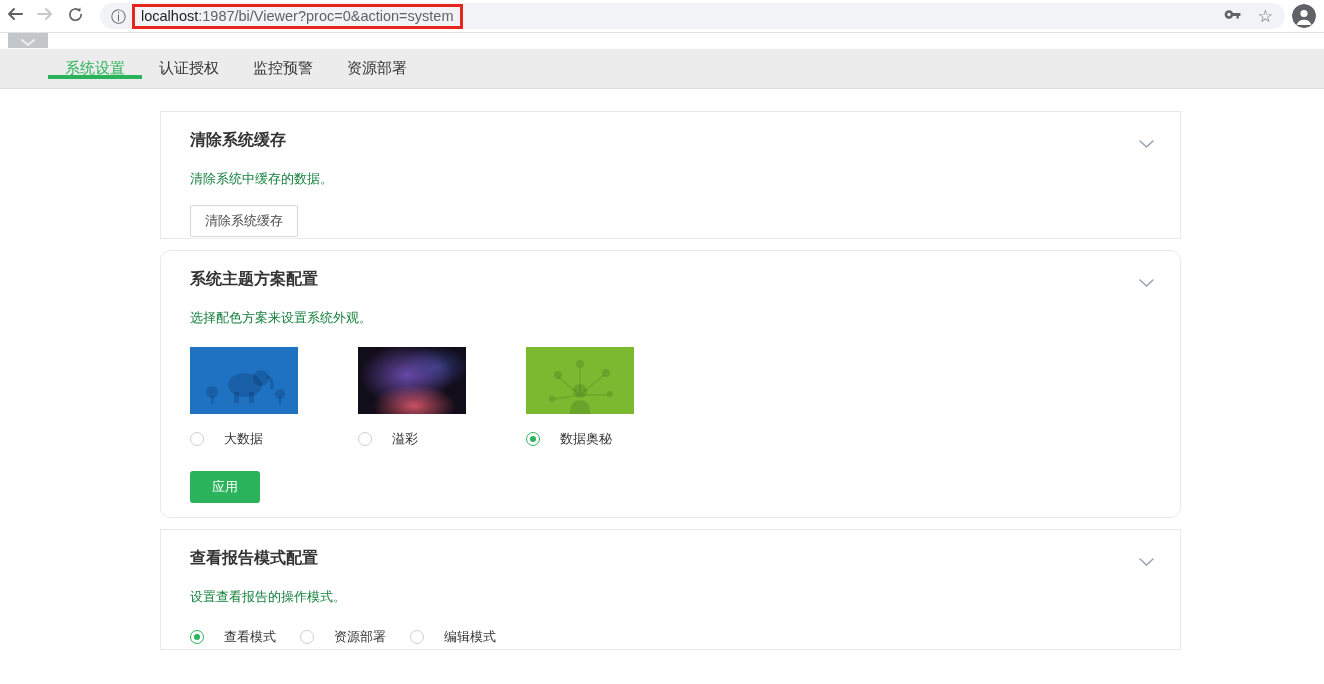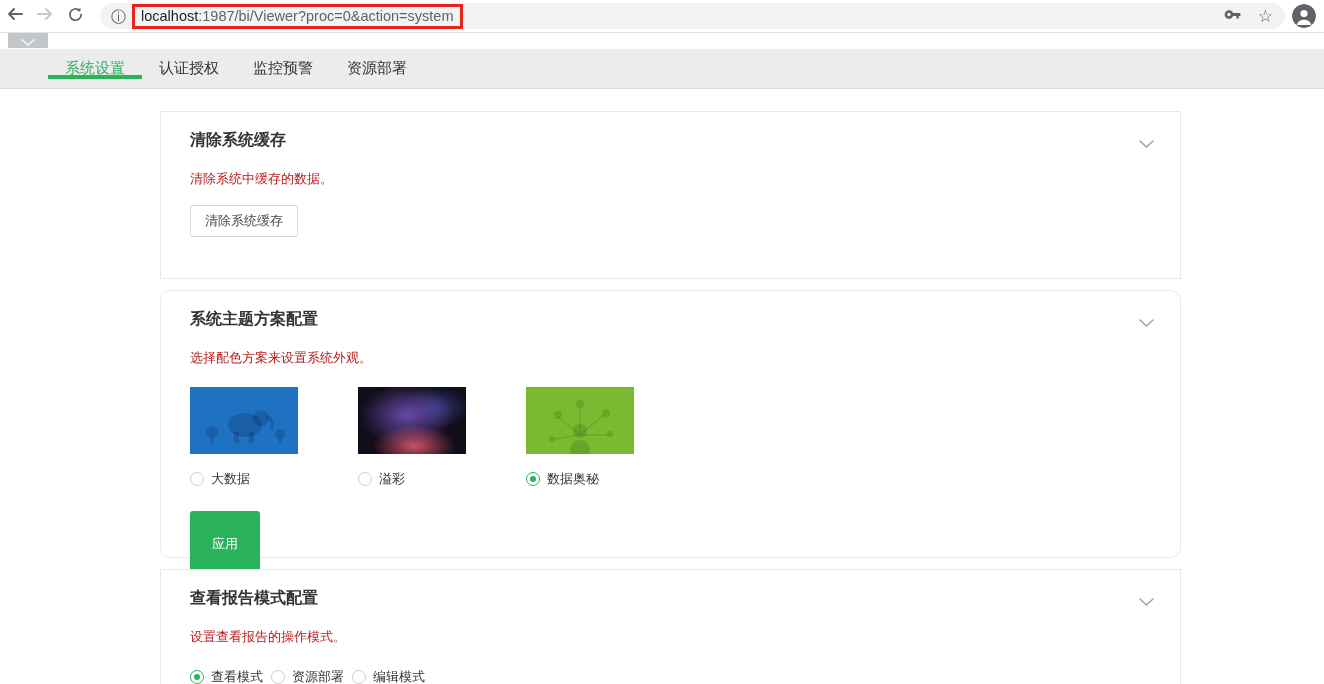"清除系统缓存" div.card { height: 168px -> 128px }
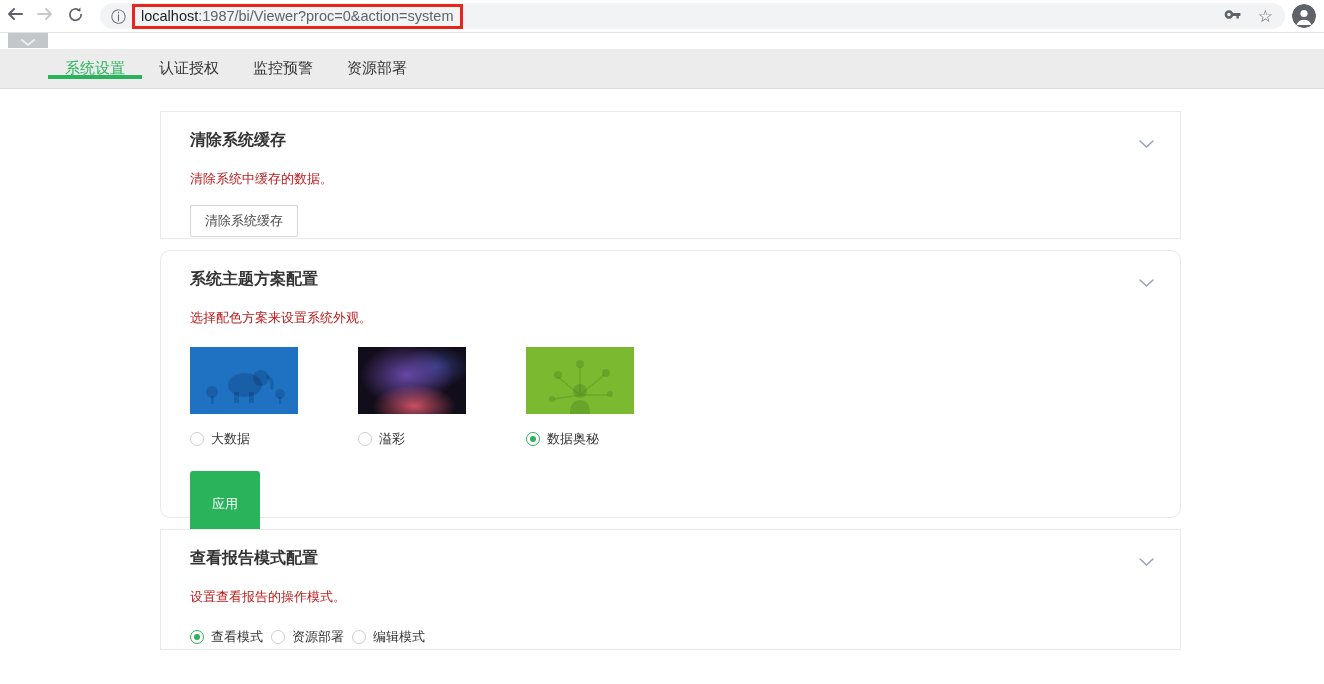"清除系统中缓存的数据。" .card-desc { color: #b91c1c -> #15803d }
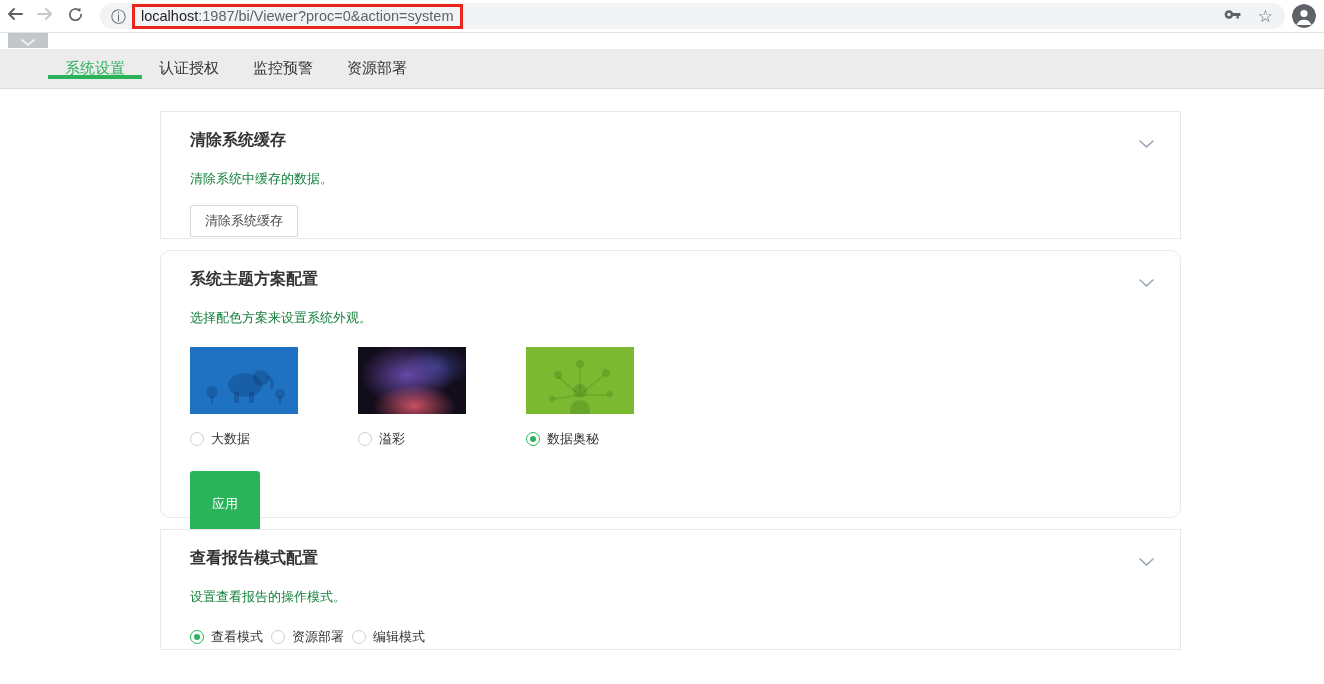"大数据" .radio-label { margin-left: 7px -> 20px }
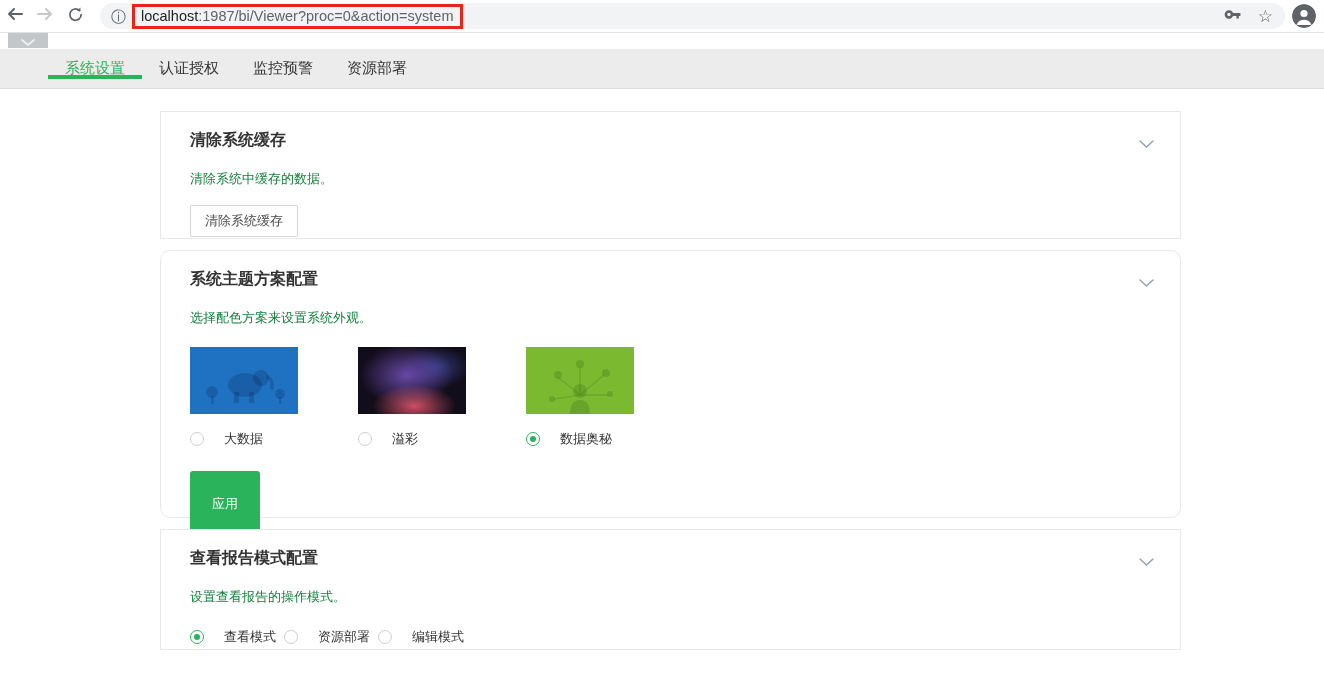"应用" .apply-btn { padding: 24px 22px -> 7px 22px }
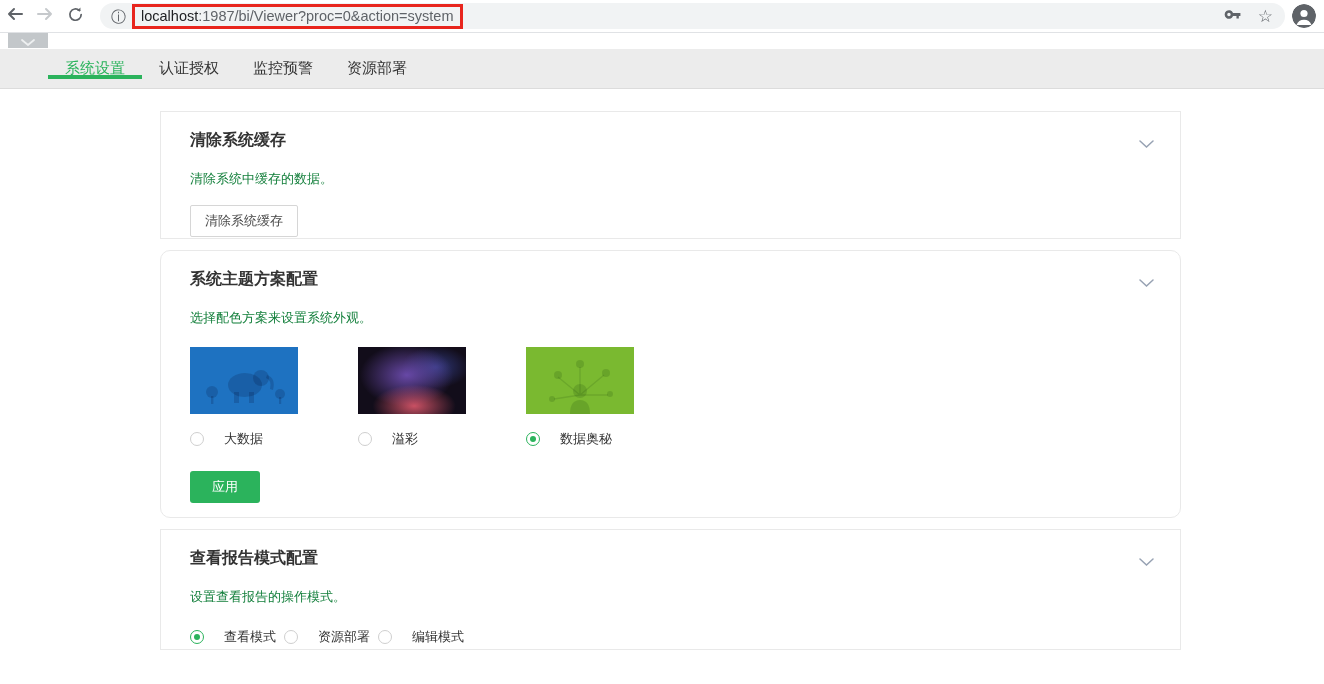"查看模式" .modes-row { gap: 8px -> 24px }
